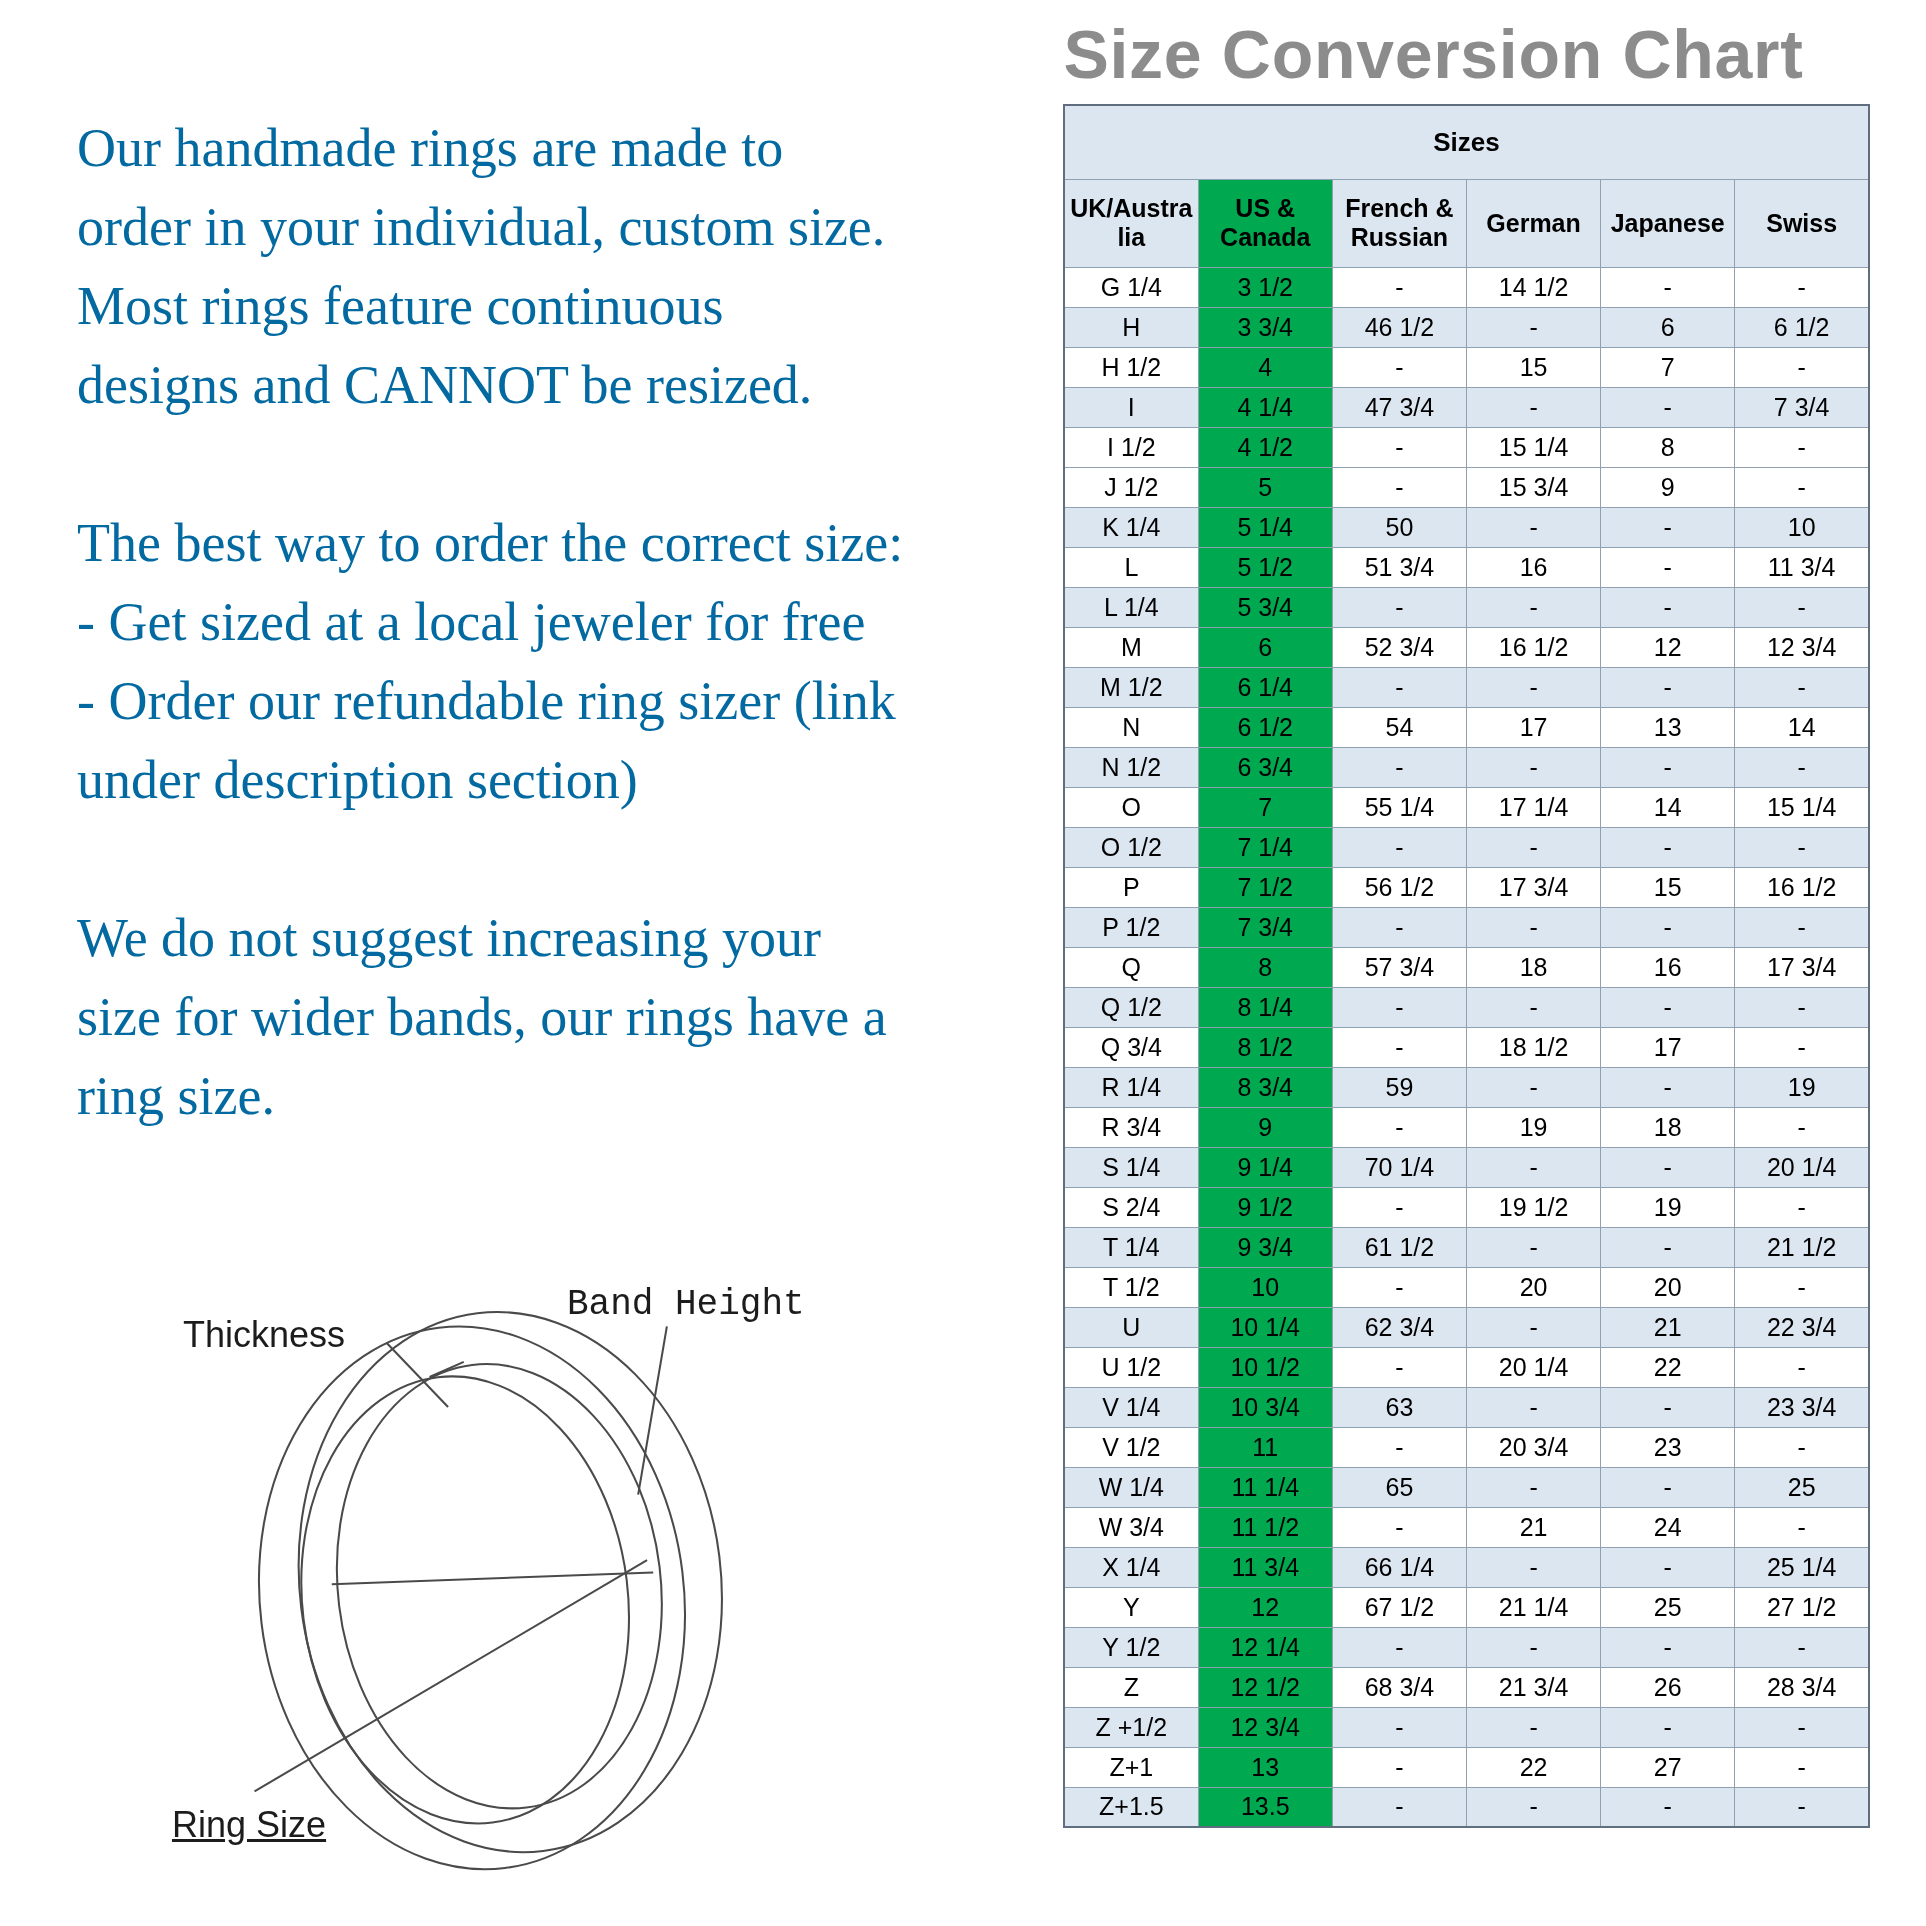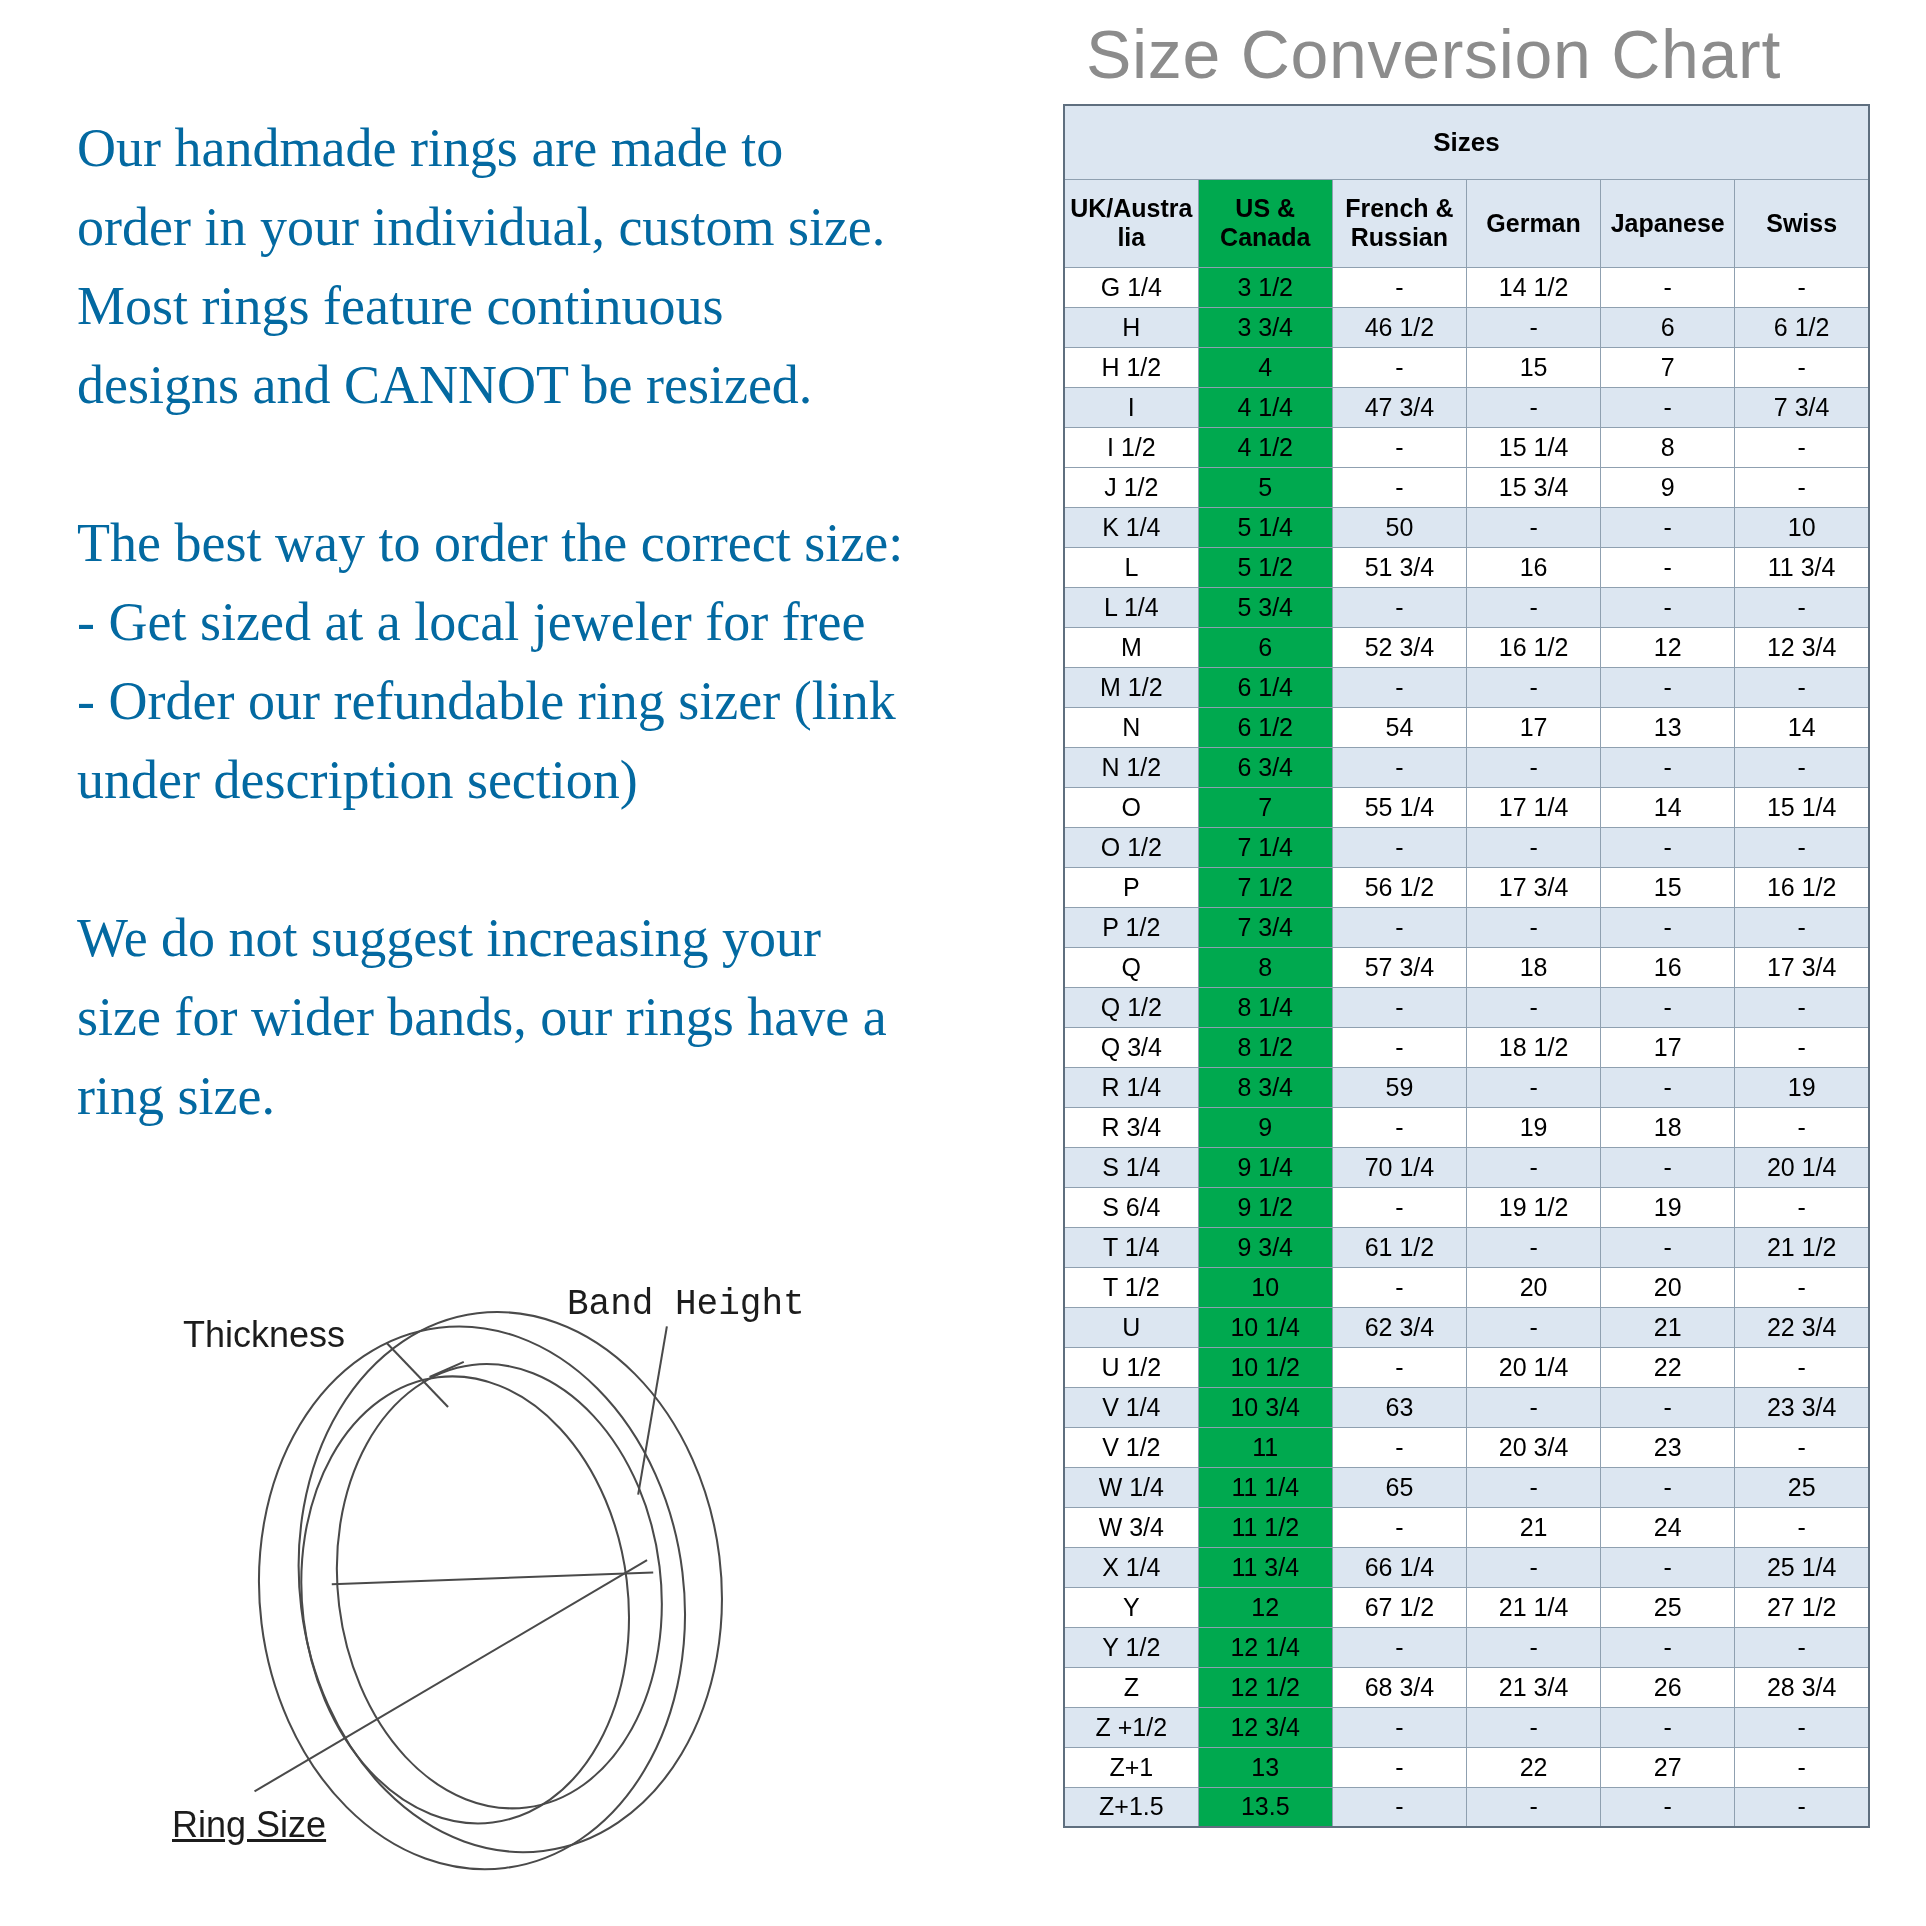"Size Conversion Chart" .page-title { font-weight: normal -> bold }
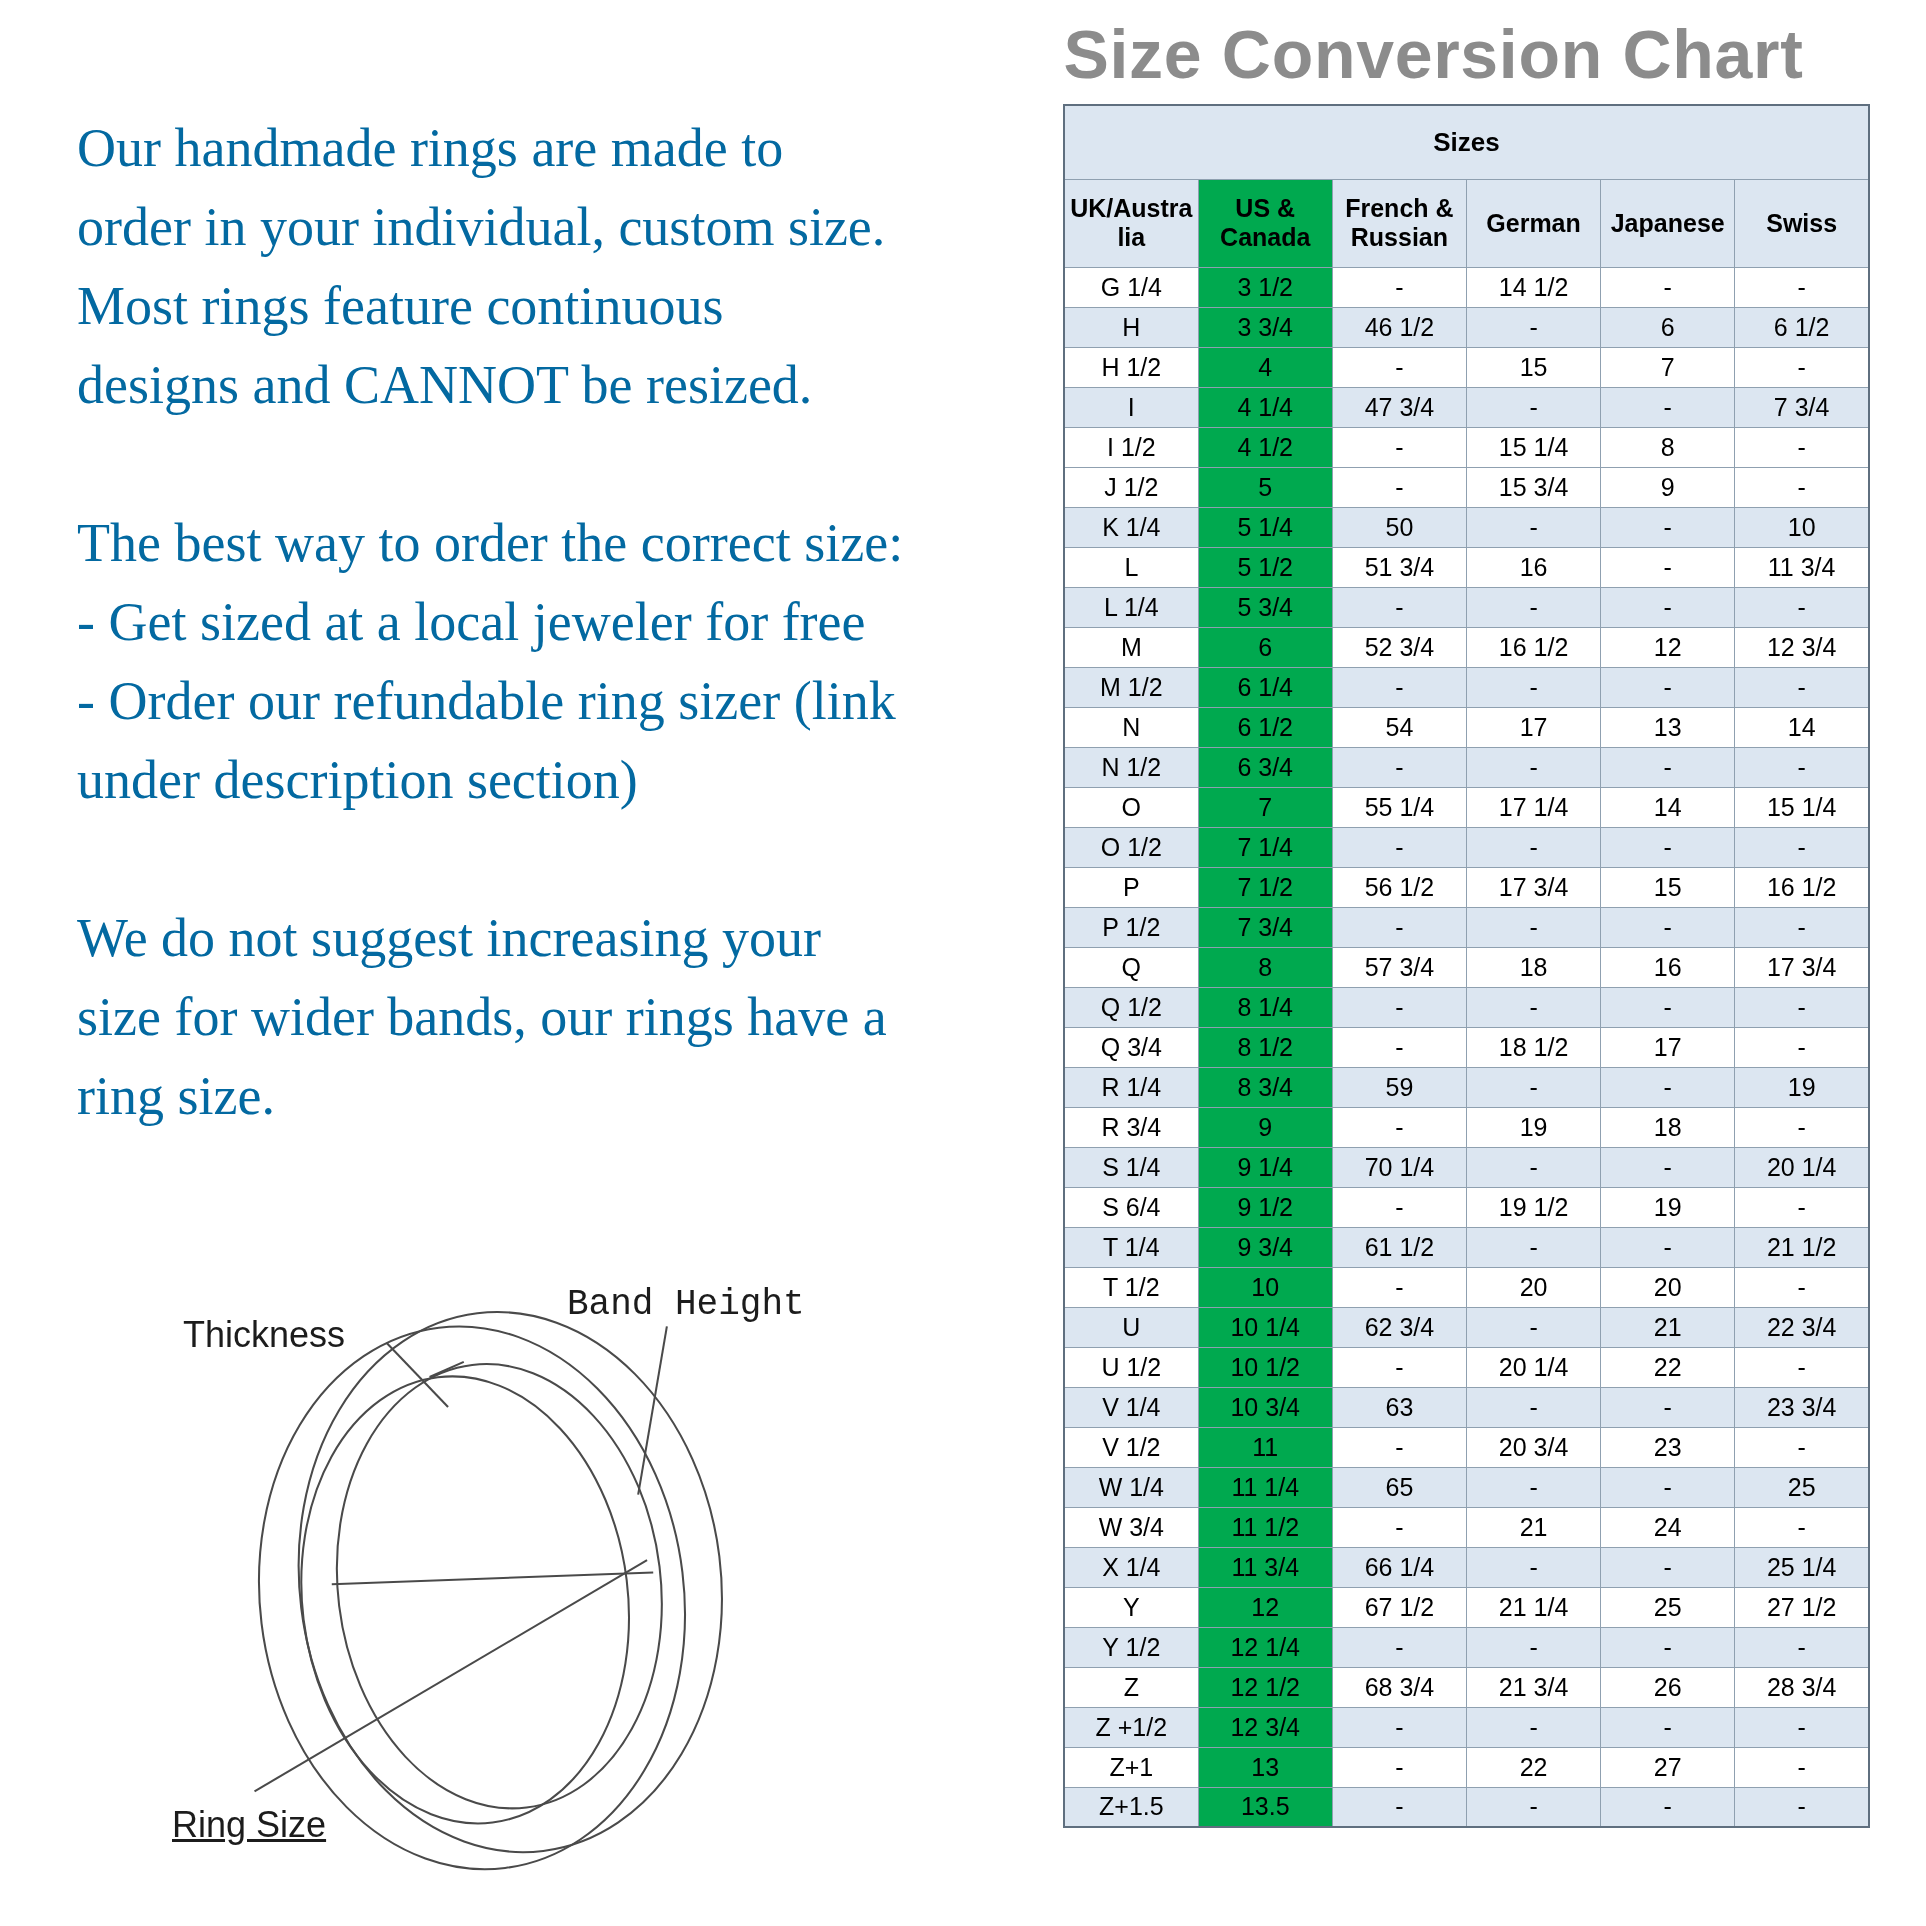"S 6/4" td { text: 6/4 -> 2/4 }
